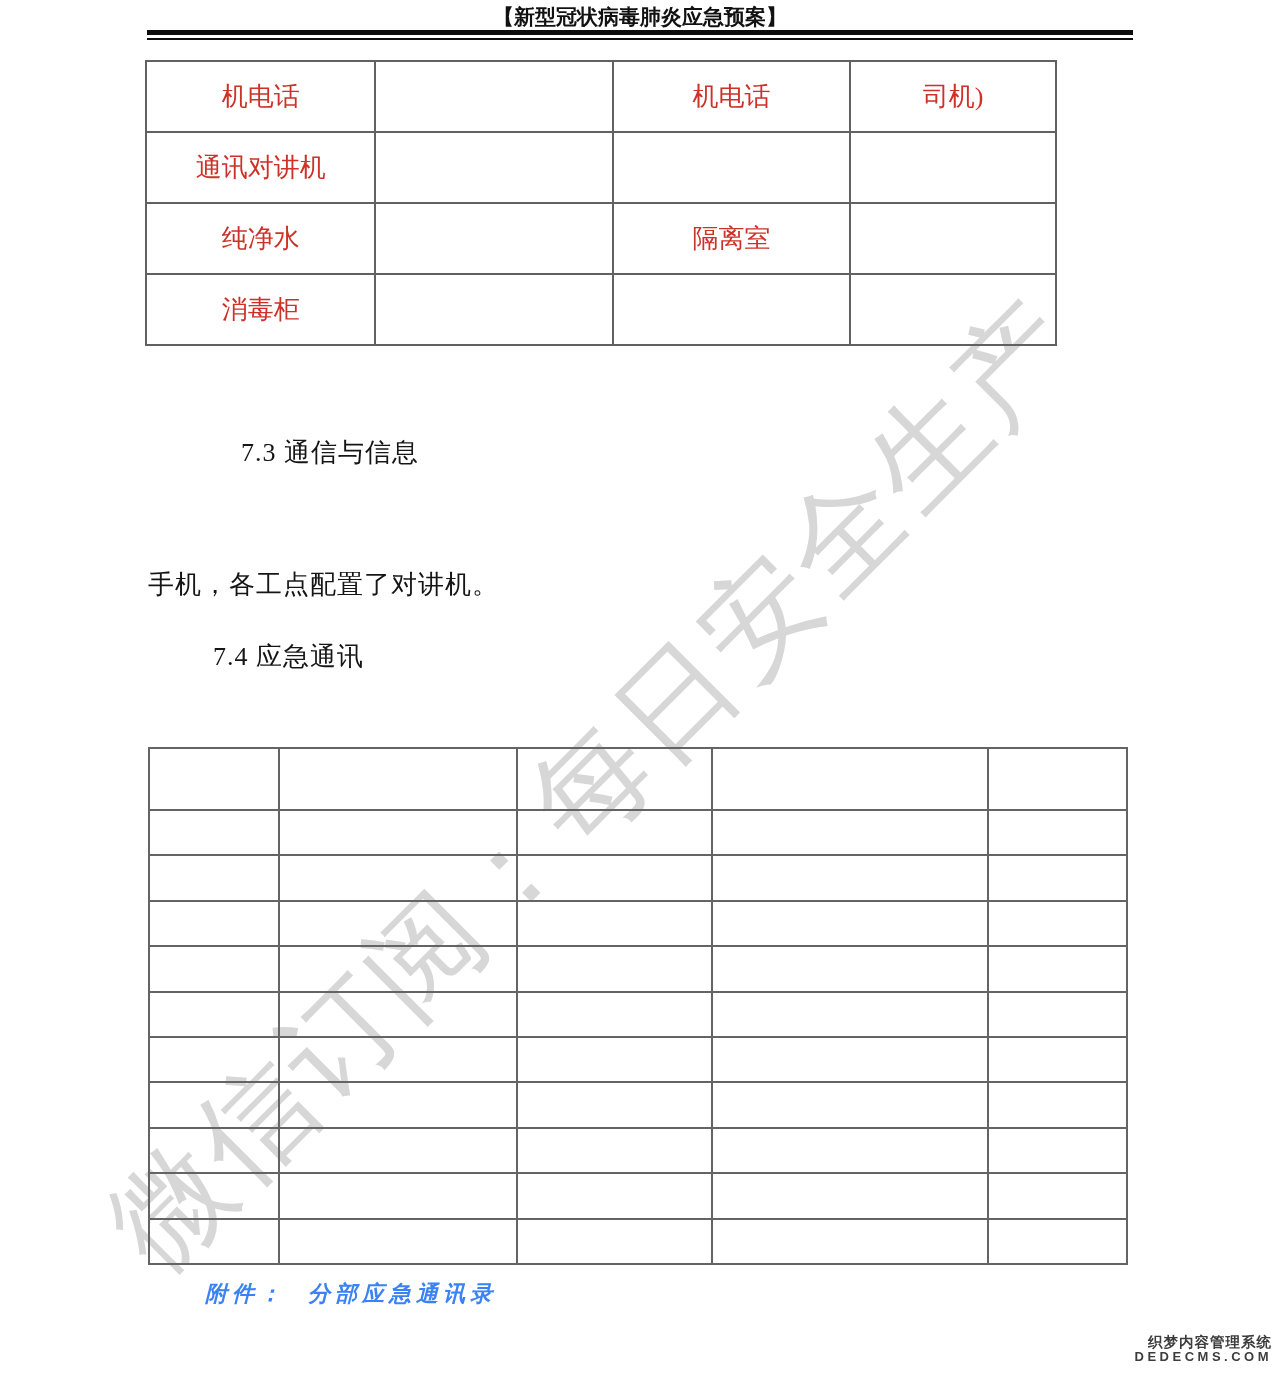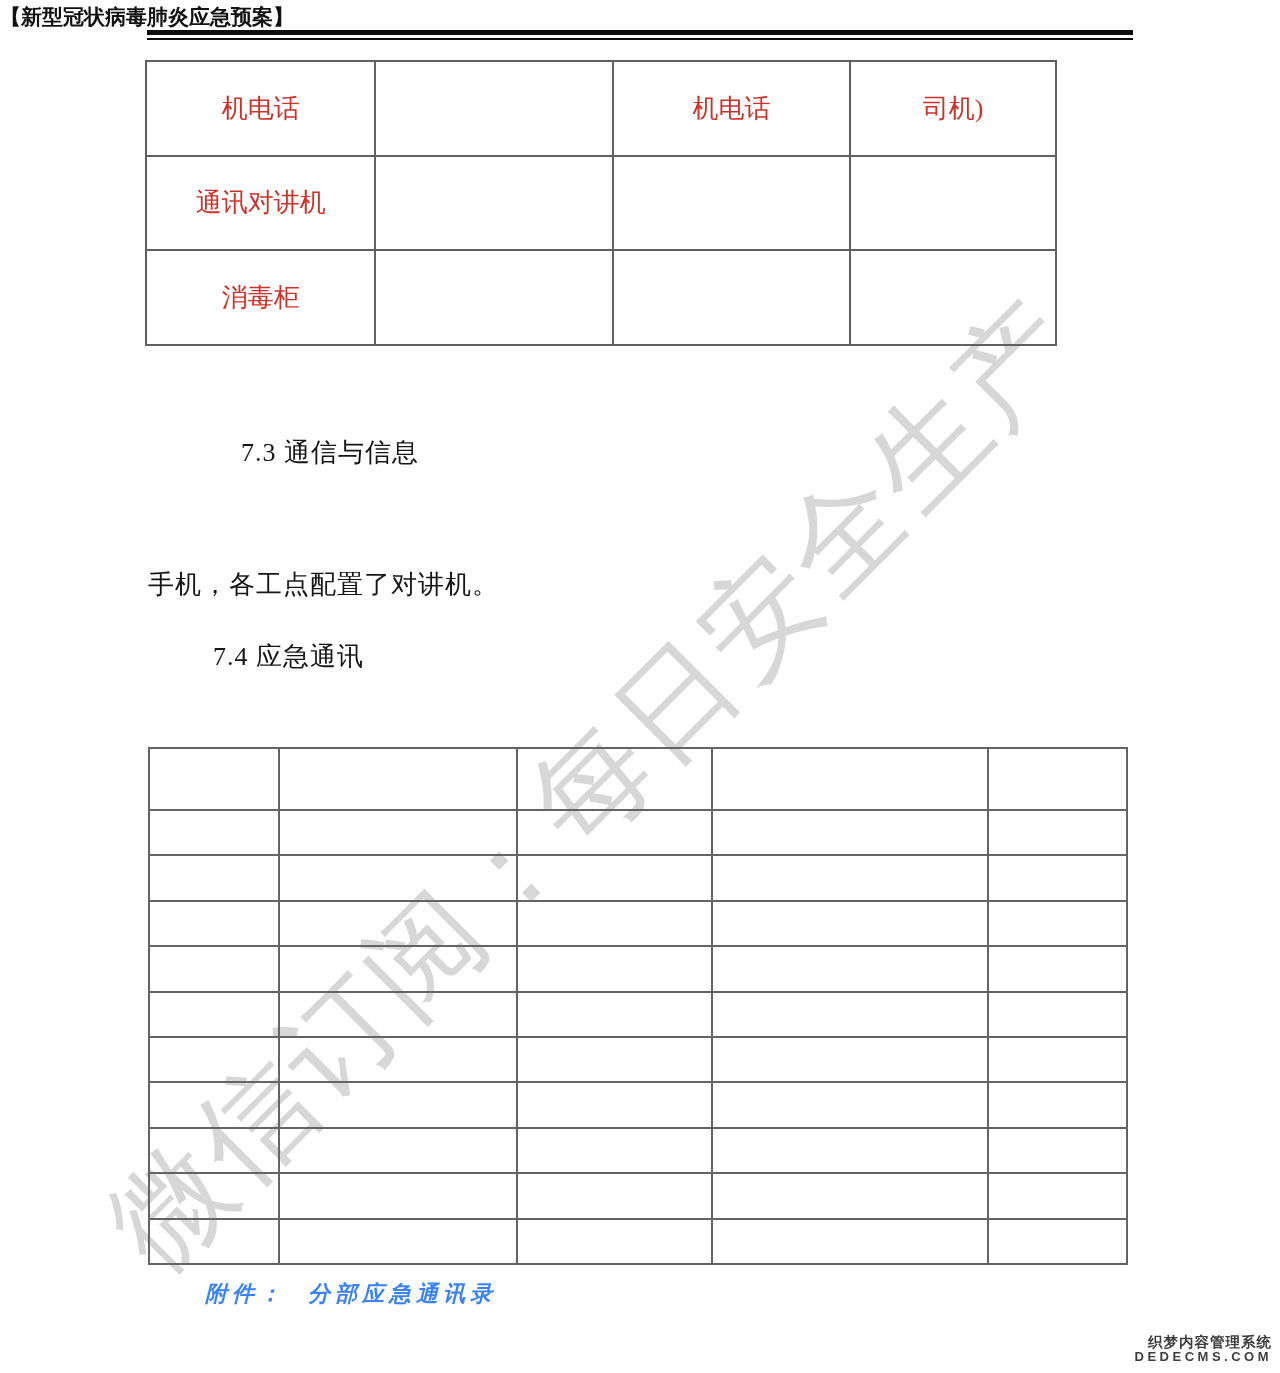"【新型冠状病毒肺炎应急预案】" #doc-title { text-align: none -> center }
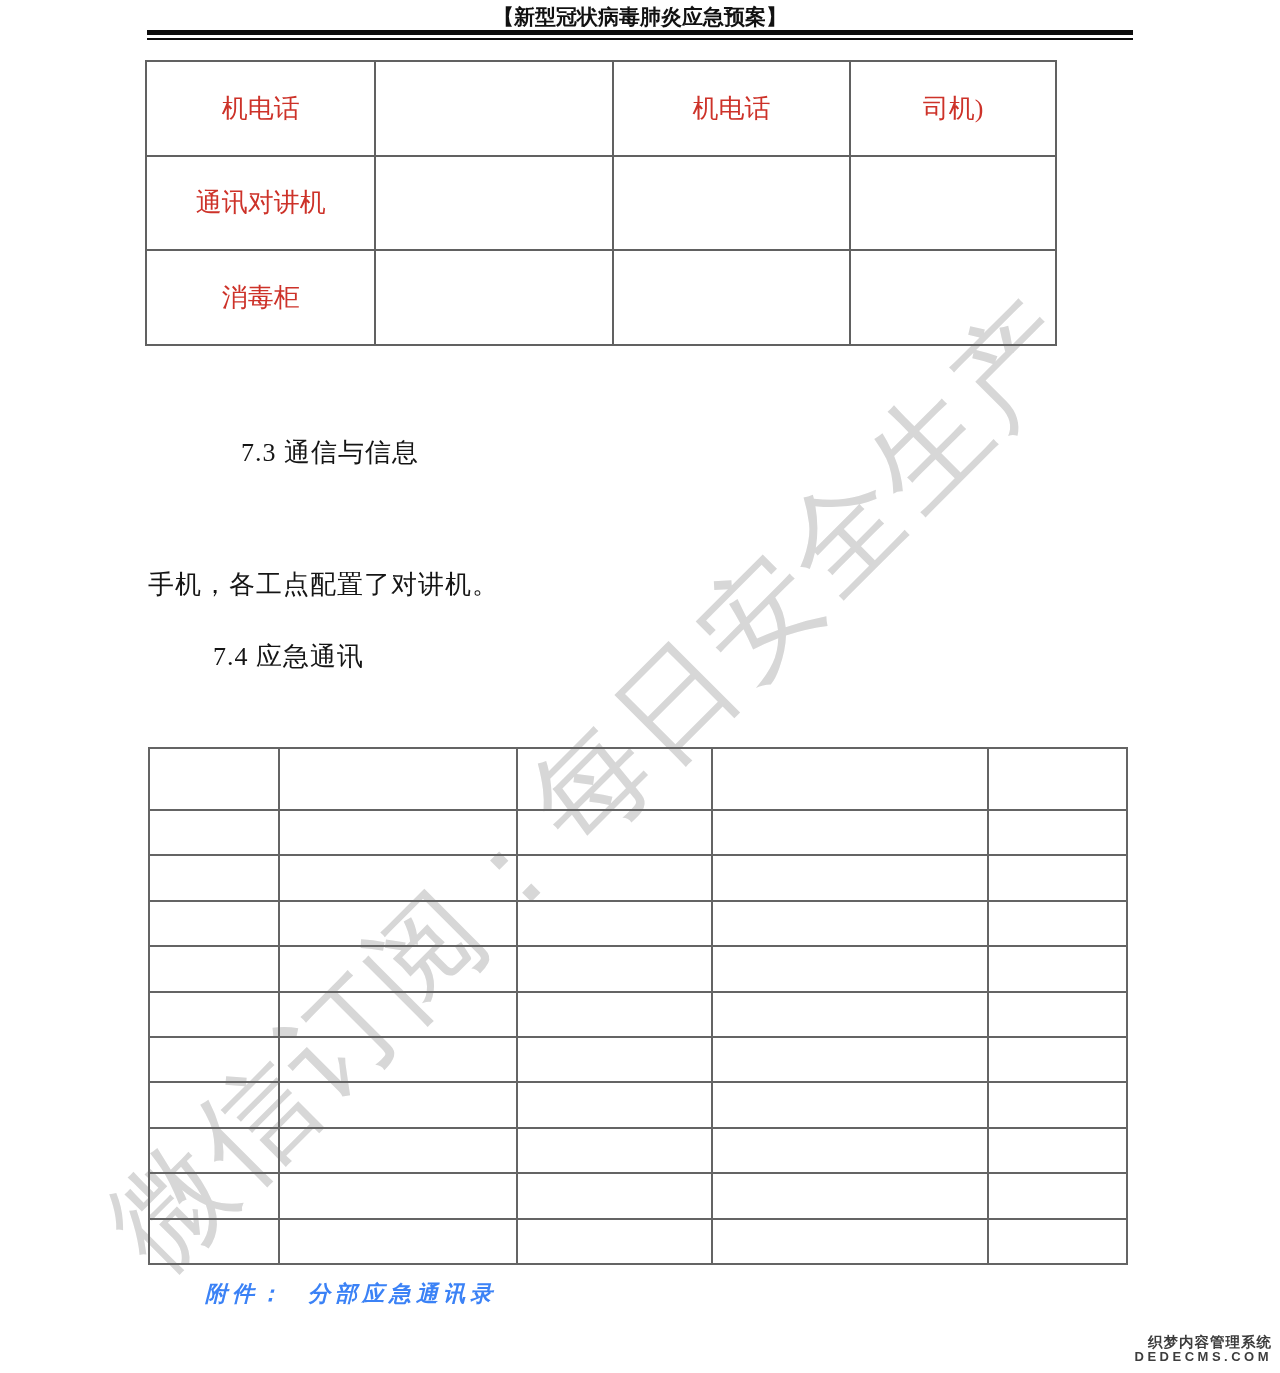"纯净水" tr { html: none -> <tr> <td>纯净水</td> <td></td> <td>隔离室</td> <td></td> </tr> }
